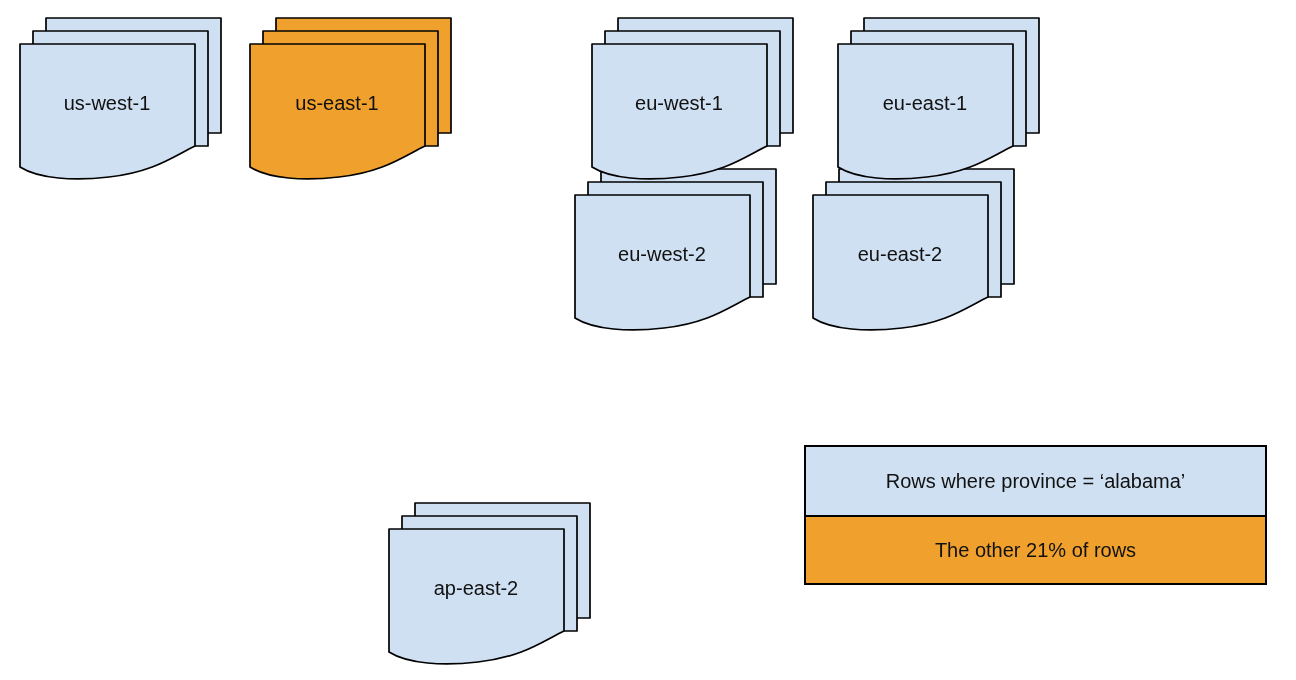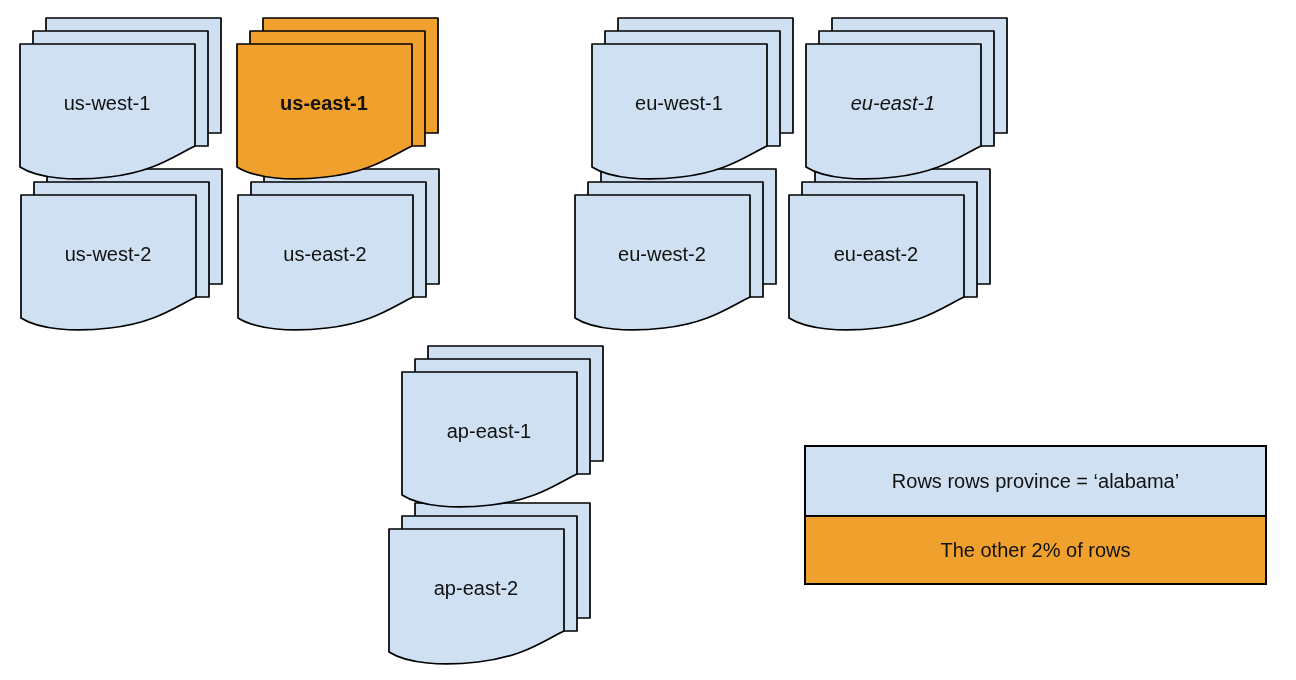"us-east-1" div.stack { font-weight: bold -> none; left: 236px -> 249px }
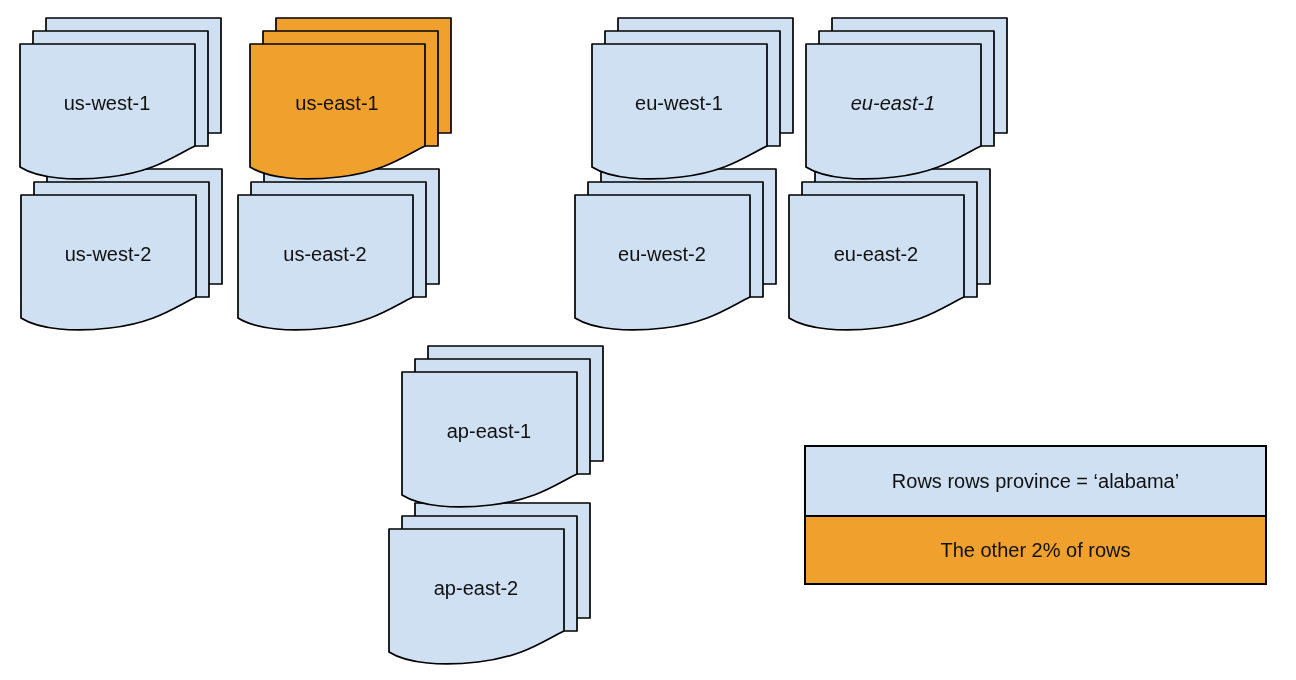"eu-east-1" div.stack { font-style: italic -> none; left: 805px -> 837px }
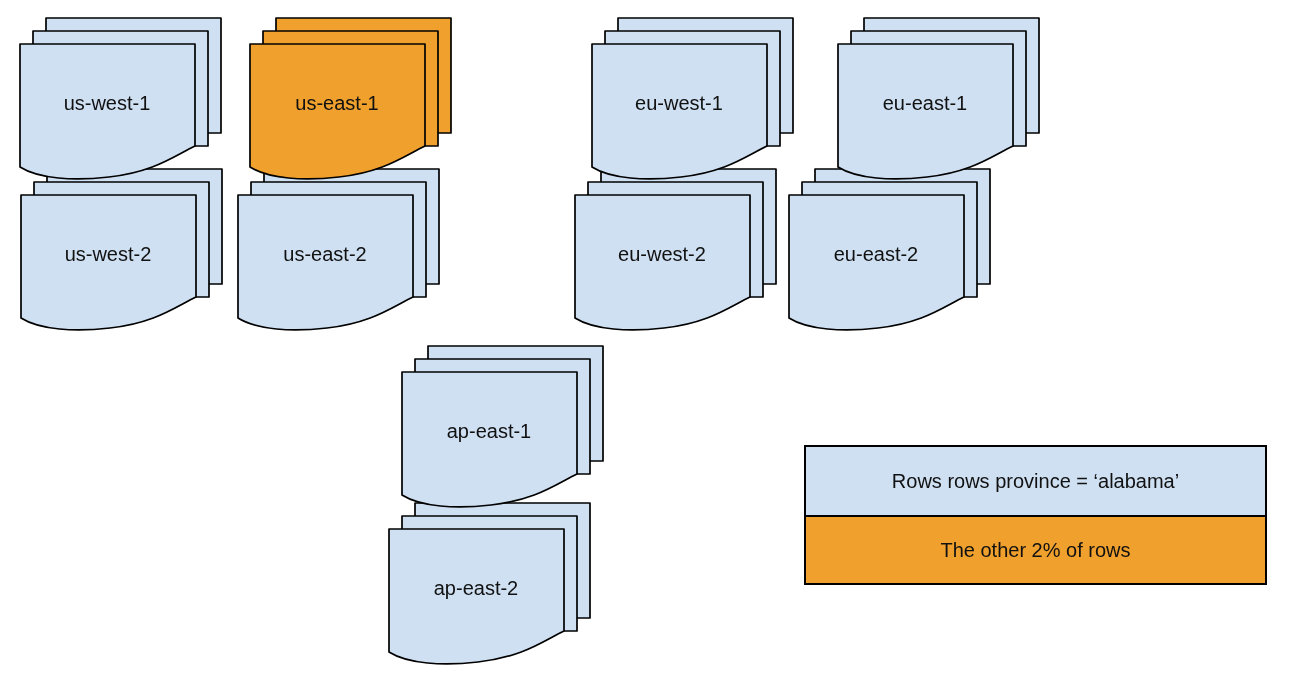"us-west-2" div.stack { html: <div> <svg> <rect></rect> <rect></rect> <path></path> <text>us-west-2</text> </svg> </div> -> none }
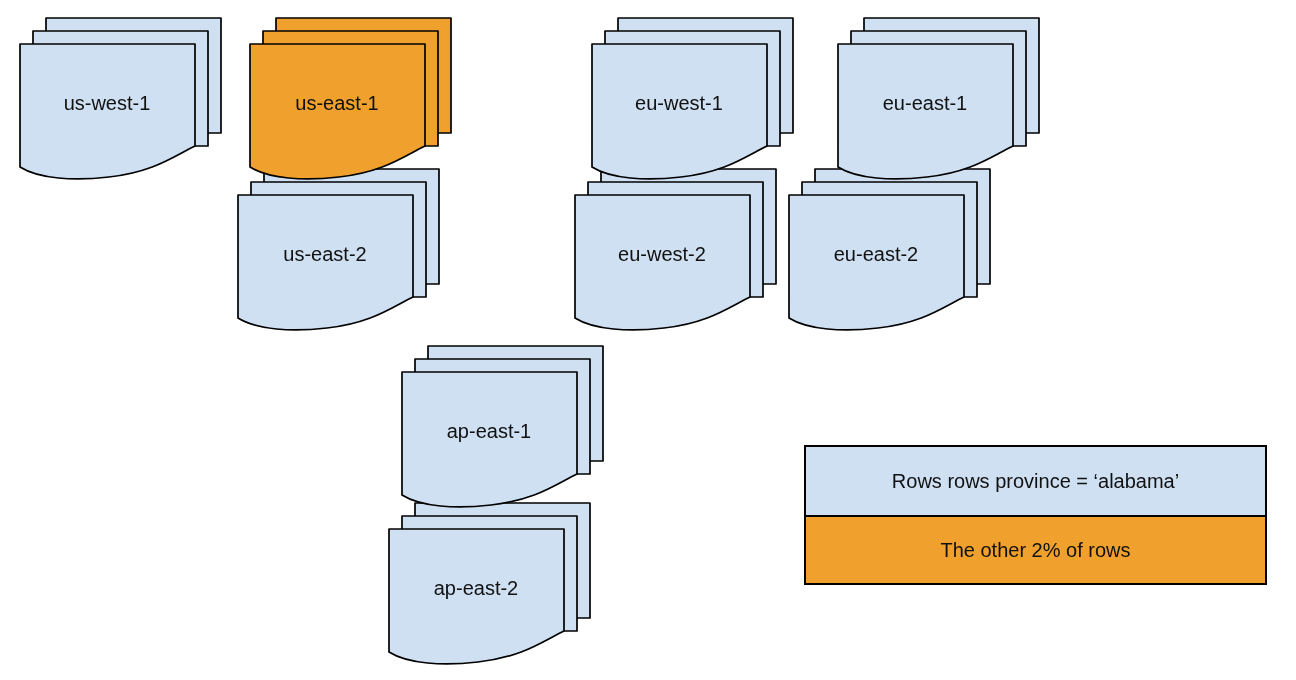"us-east-2" div.stack { html: <div> <svg> <rect></rect> <rect></rect> <path></path> <text>us-east-2</text> </svg> </div> -> none }
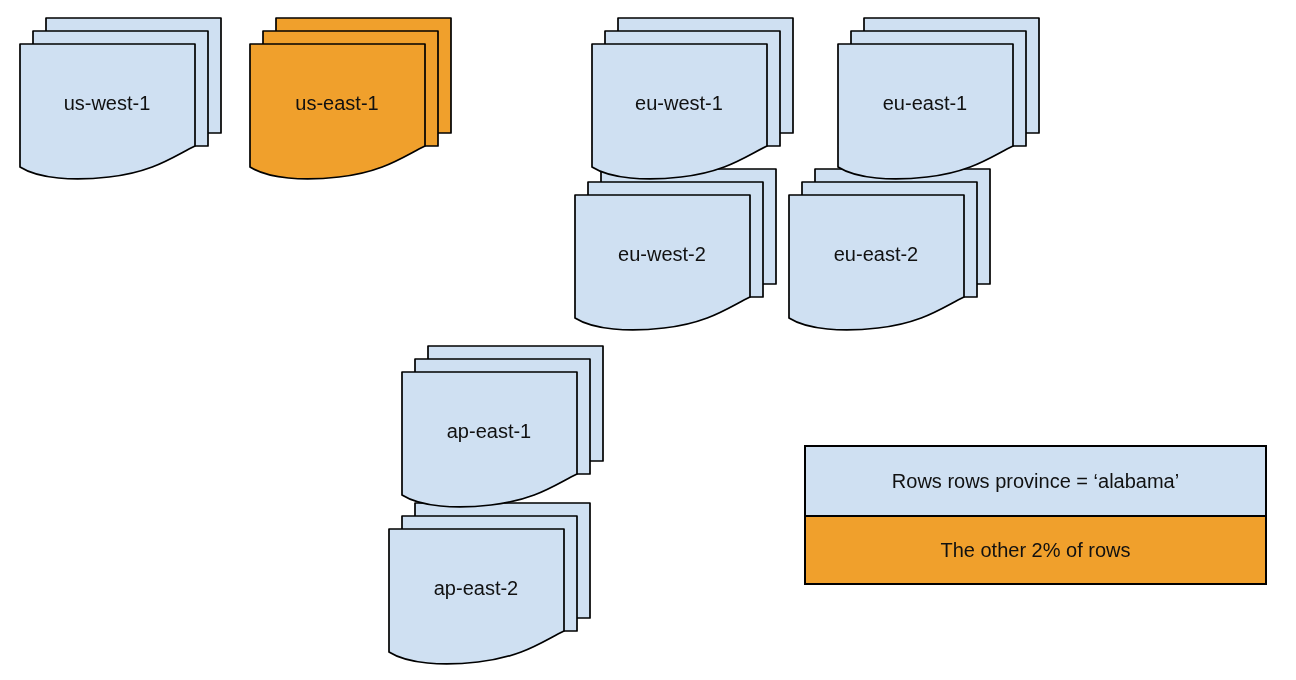"eu-east-2" div.stack { left: 788px -> 812px }
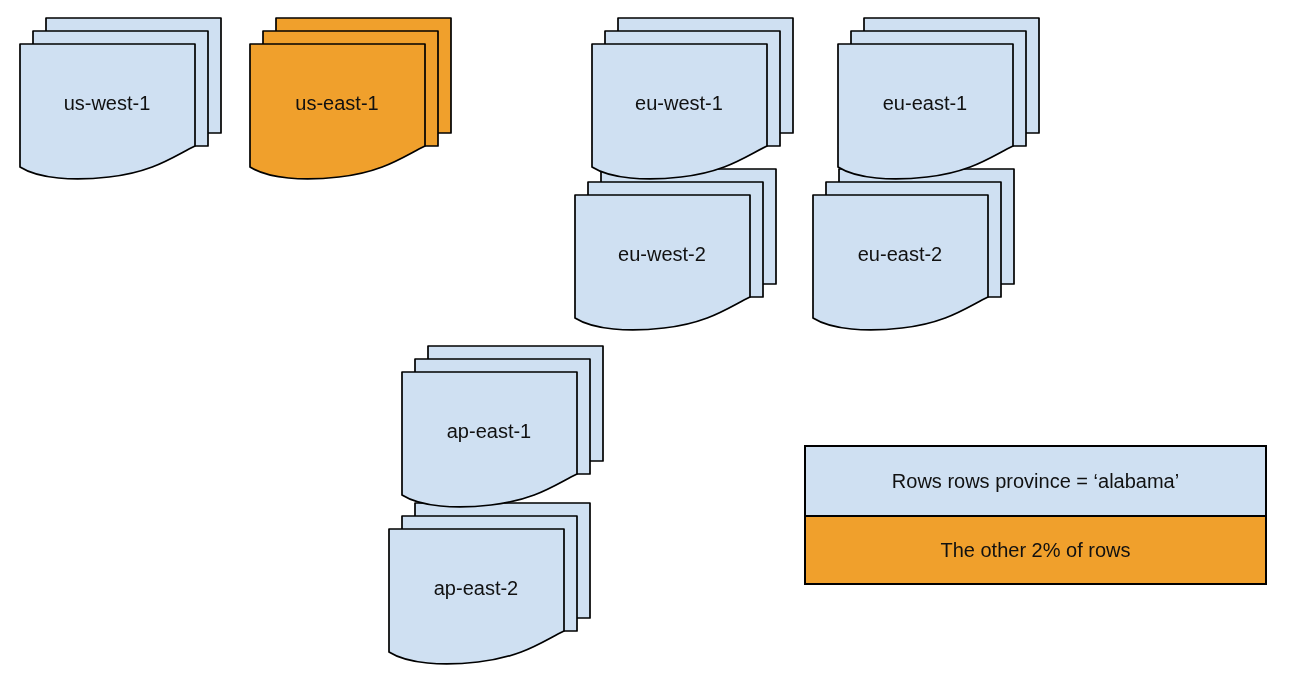"ap-east-1" div.stack { html: <div> <svg> <rect></rect> <rect></rect> <path></path> <text>ap-east-1</text> </svg> </div> -> none }
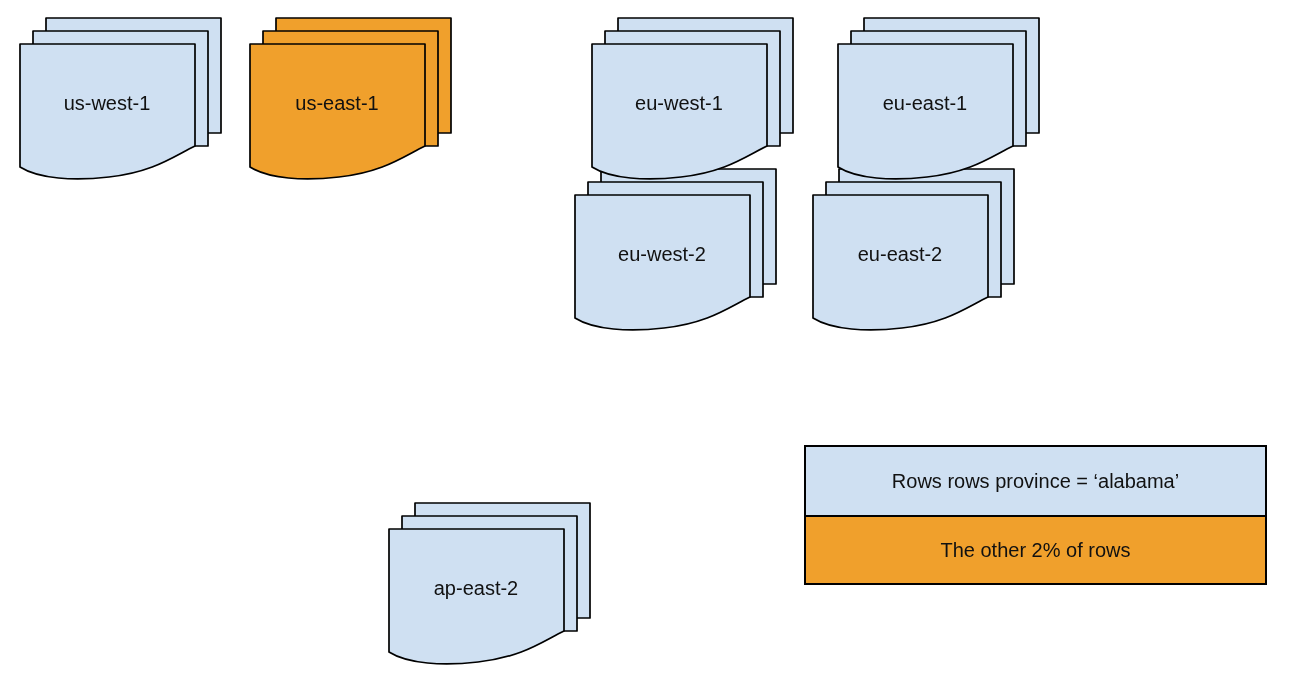"Rows rows province = ‘alabama’" span { text: rows -> where }
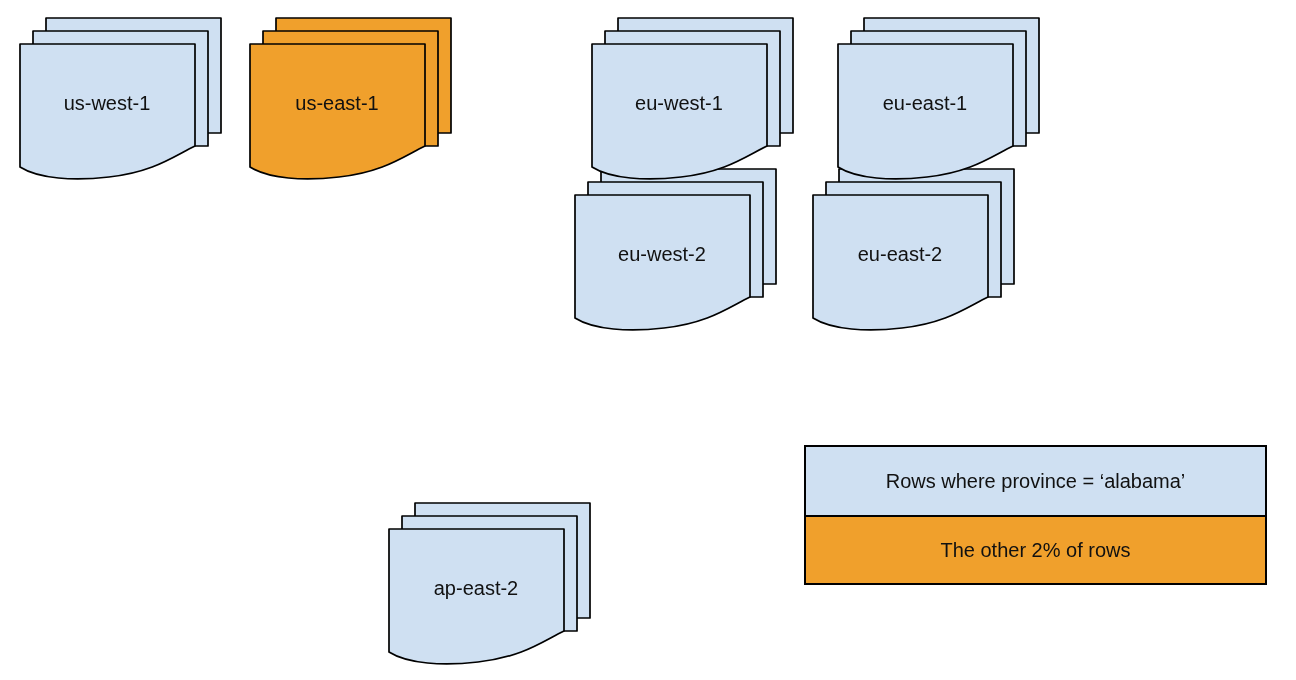"The other 2% of rows" span { text: 2% -> 21% }
